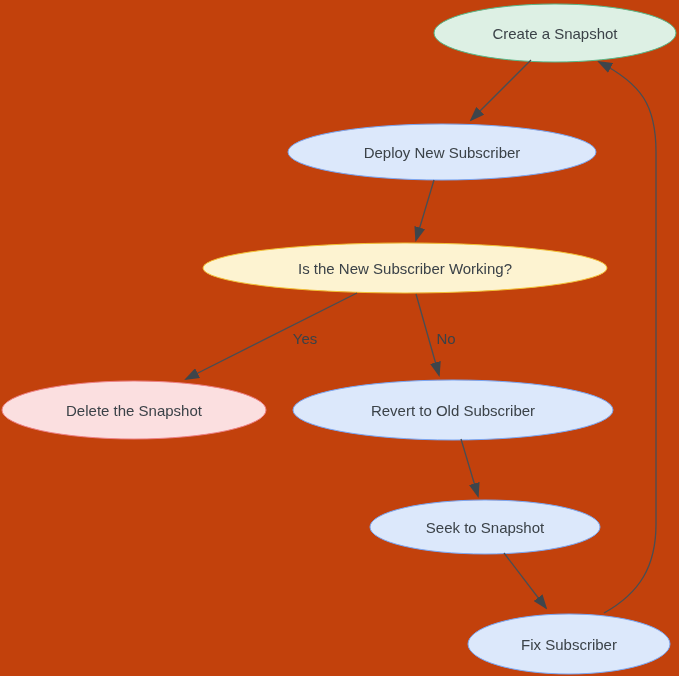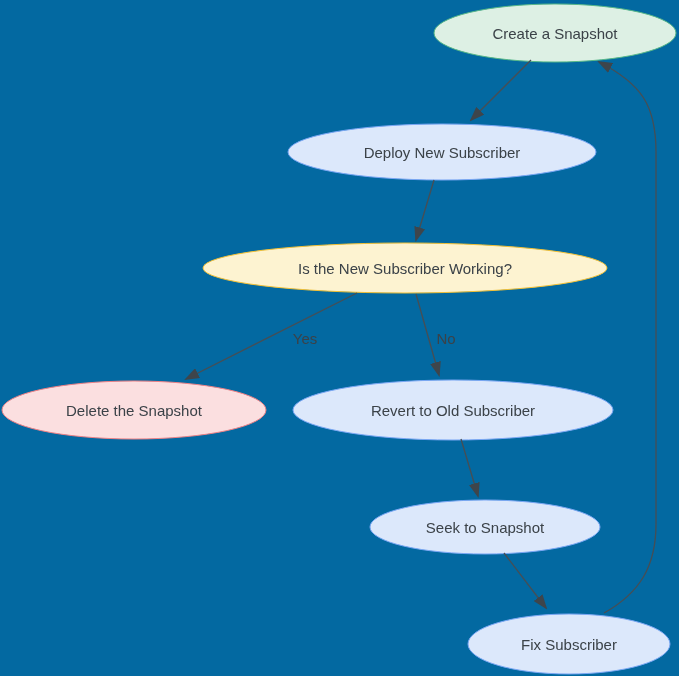"Create a Snapshot" div { background: #0369a1 -> #c2410c }
